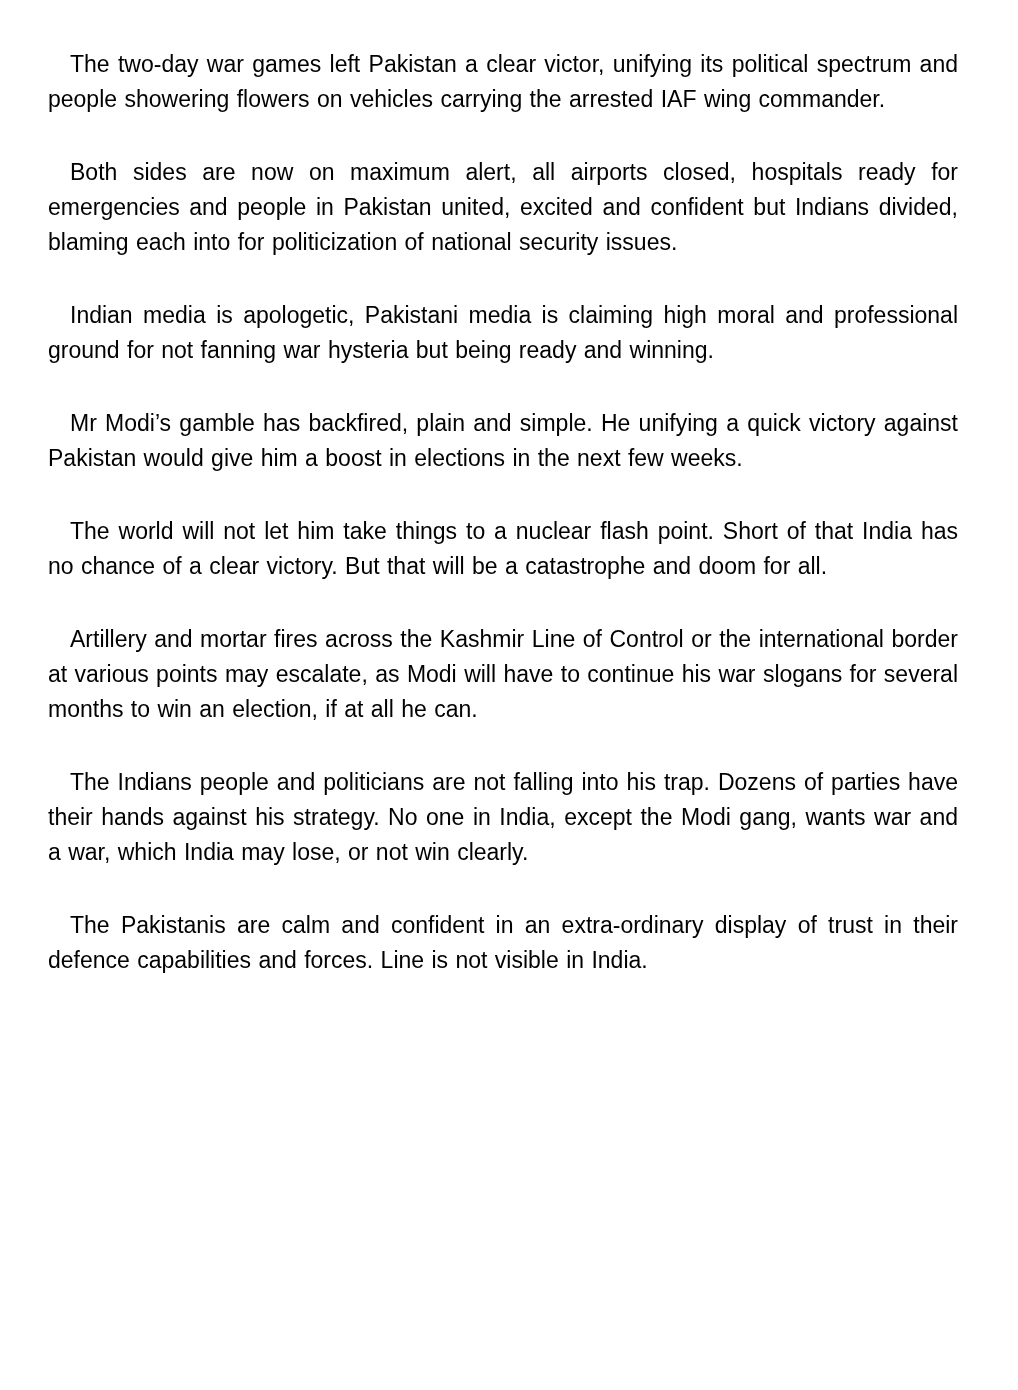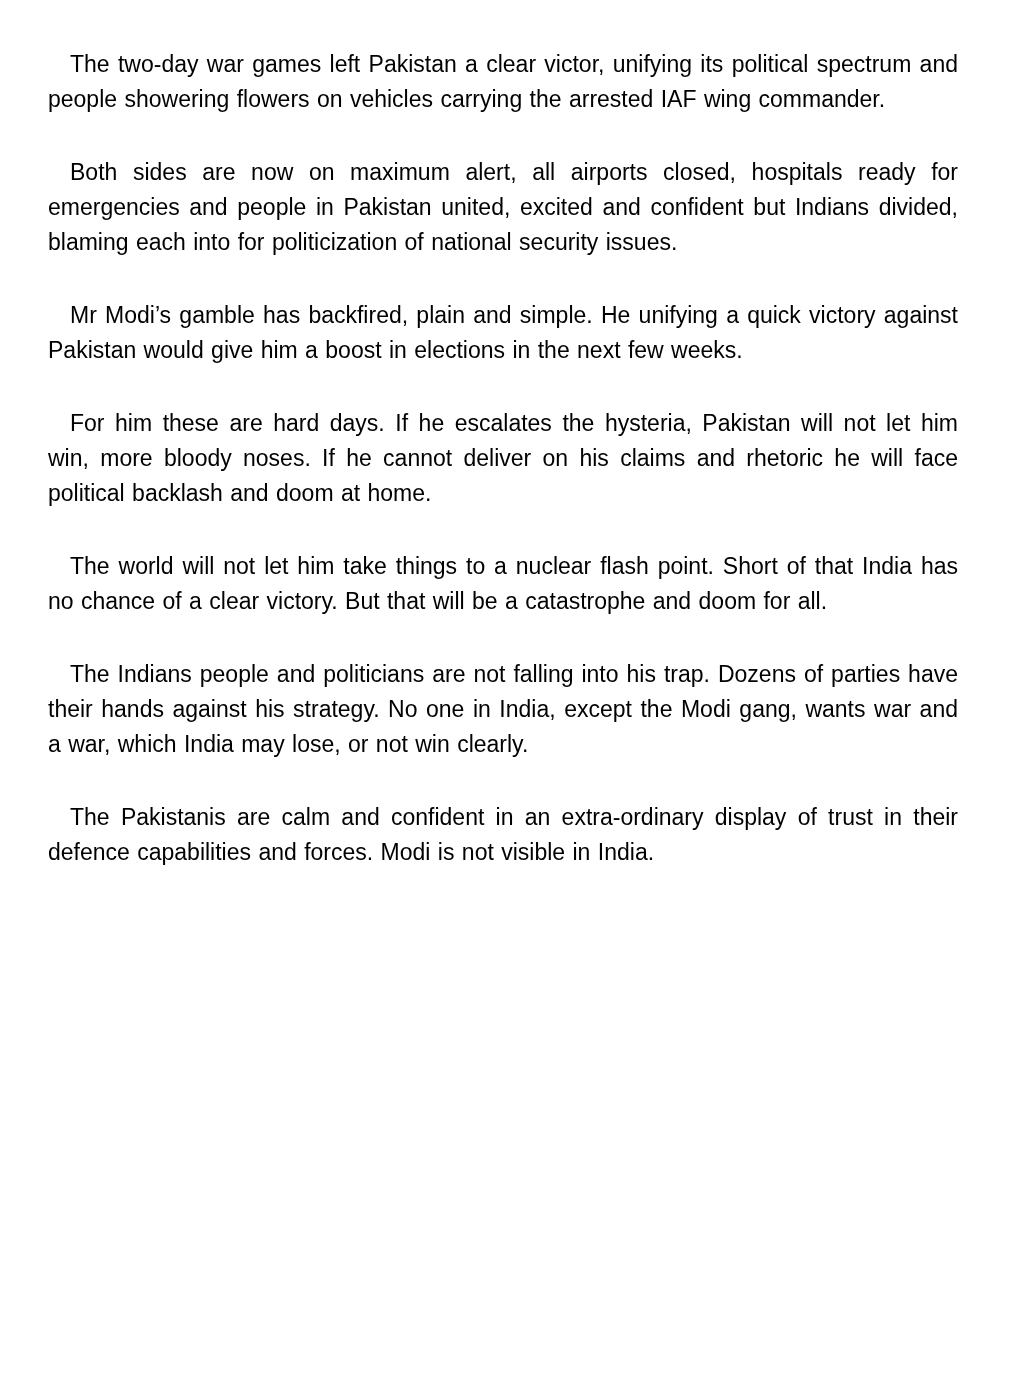"Indian media is apologetic, Pakistani" p.para { html: none -> <p>Indian media is apologetic, Pakistani media is claiming high moral and professional ground for not fanning war hysteria but being ready and winning.</p> }
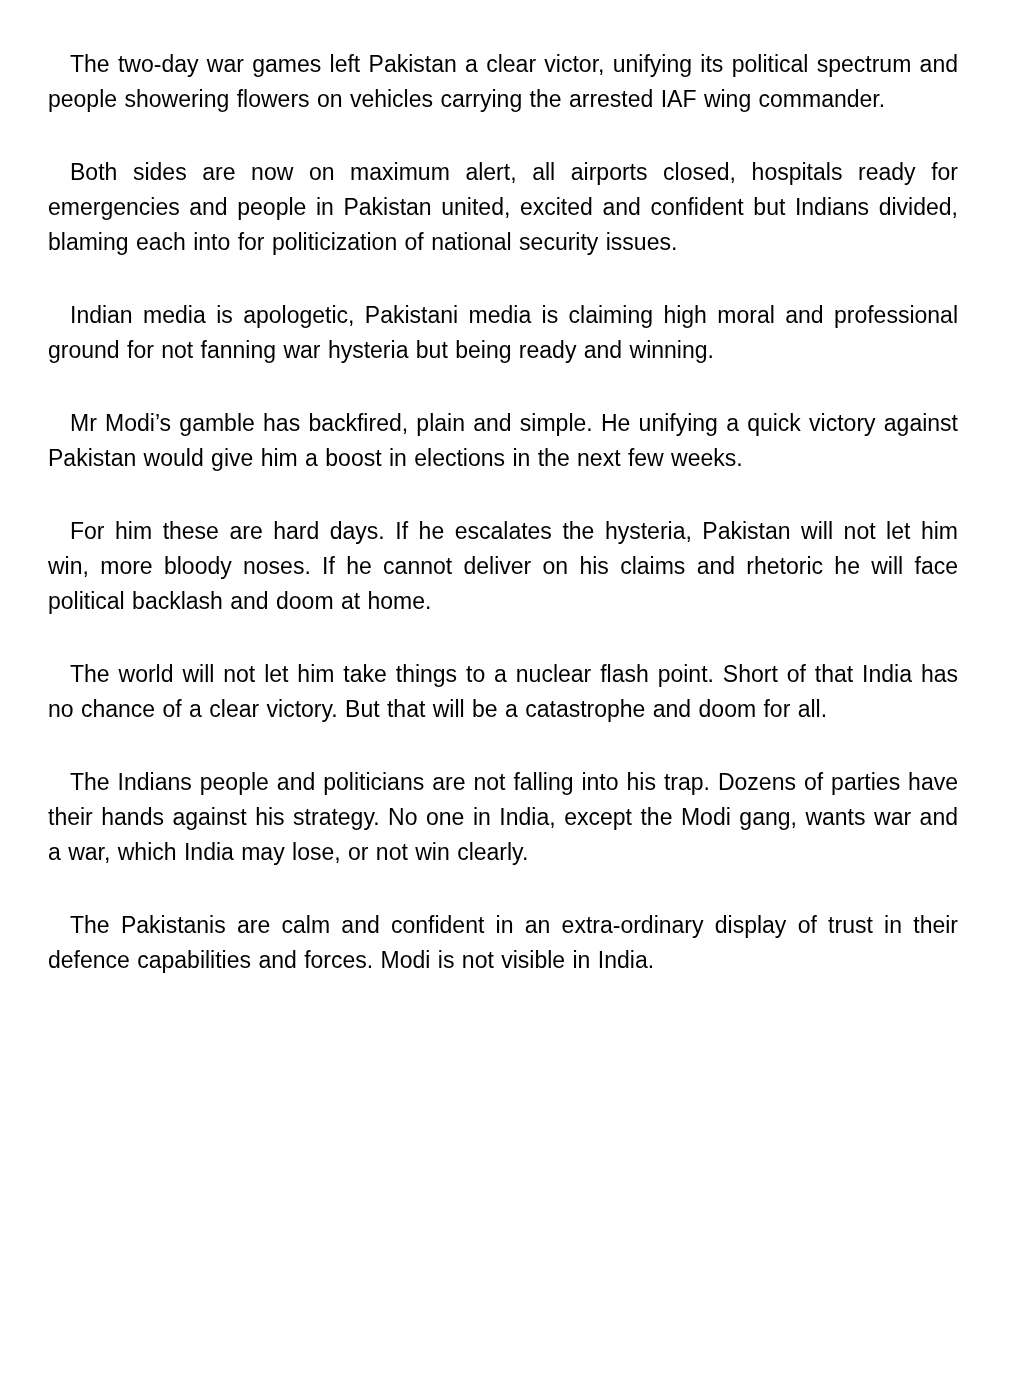"For him these are hard" p.para { html: <p>For him these are hard days. If he escalates the hysteria, Pakistan will not let him win, more bloody noses. If he cannot deliver on his claims and rhetoric he will face political backlash and doom at home.</p> -> none }
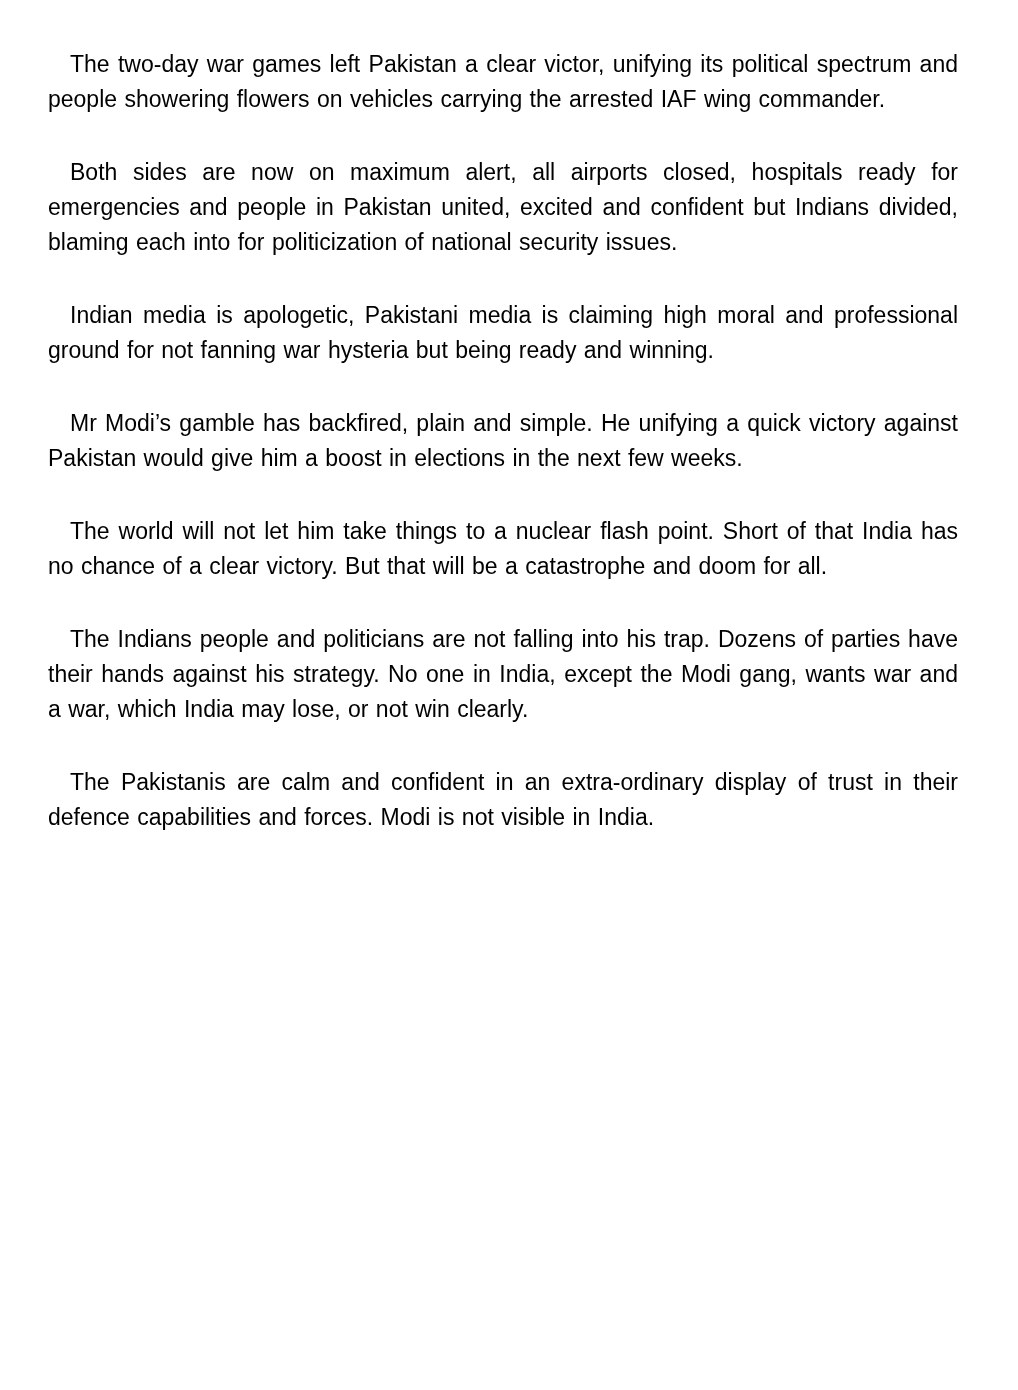"Artillery and mortar fires across" p.para { html: none -> <p>Artillery and mortar fires across the Kashmir Line of Control or the international border at various points may escalate, as Modi will have to continue his war slogans for several months to win an election, if at all he can.</p> }
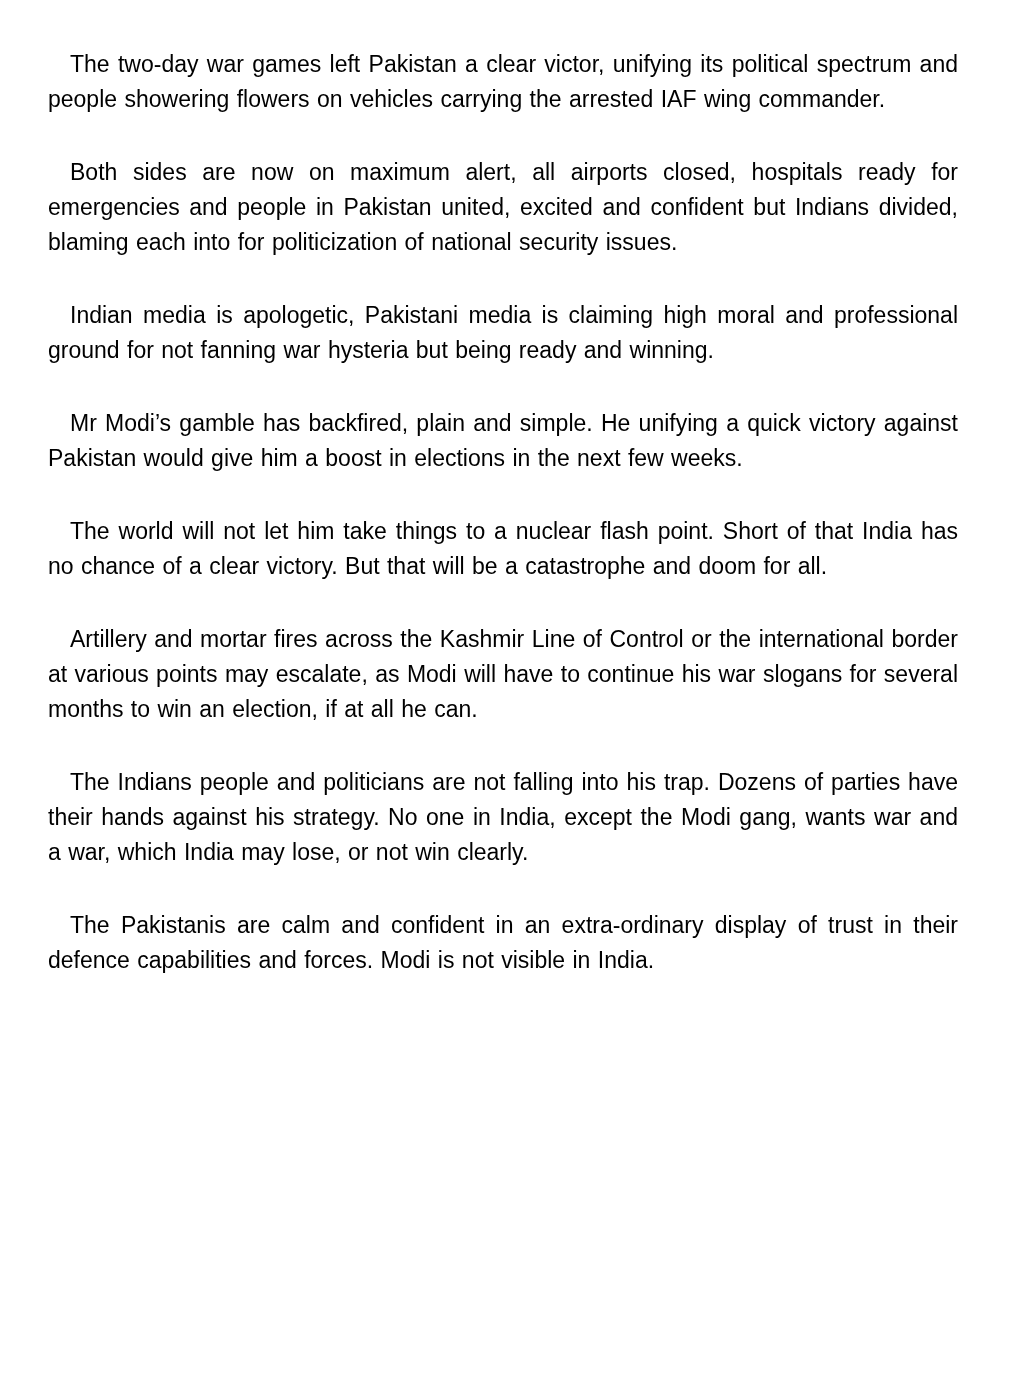"The Pakistanis are calm and" p.para { text: Modi -> Line }
